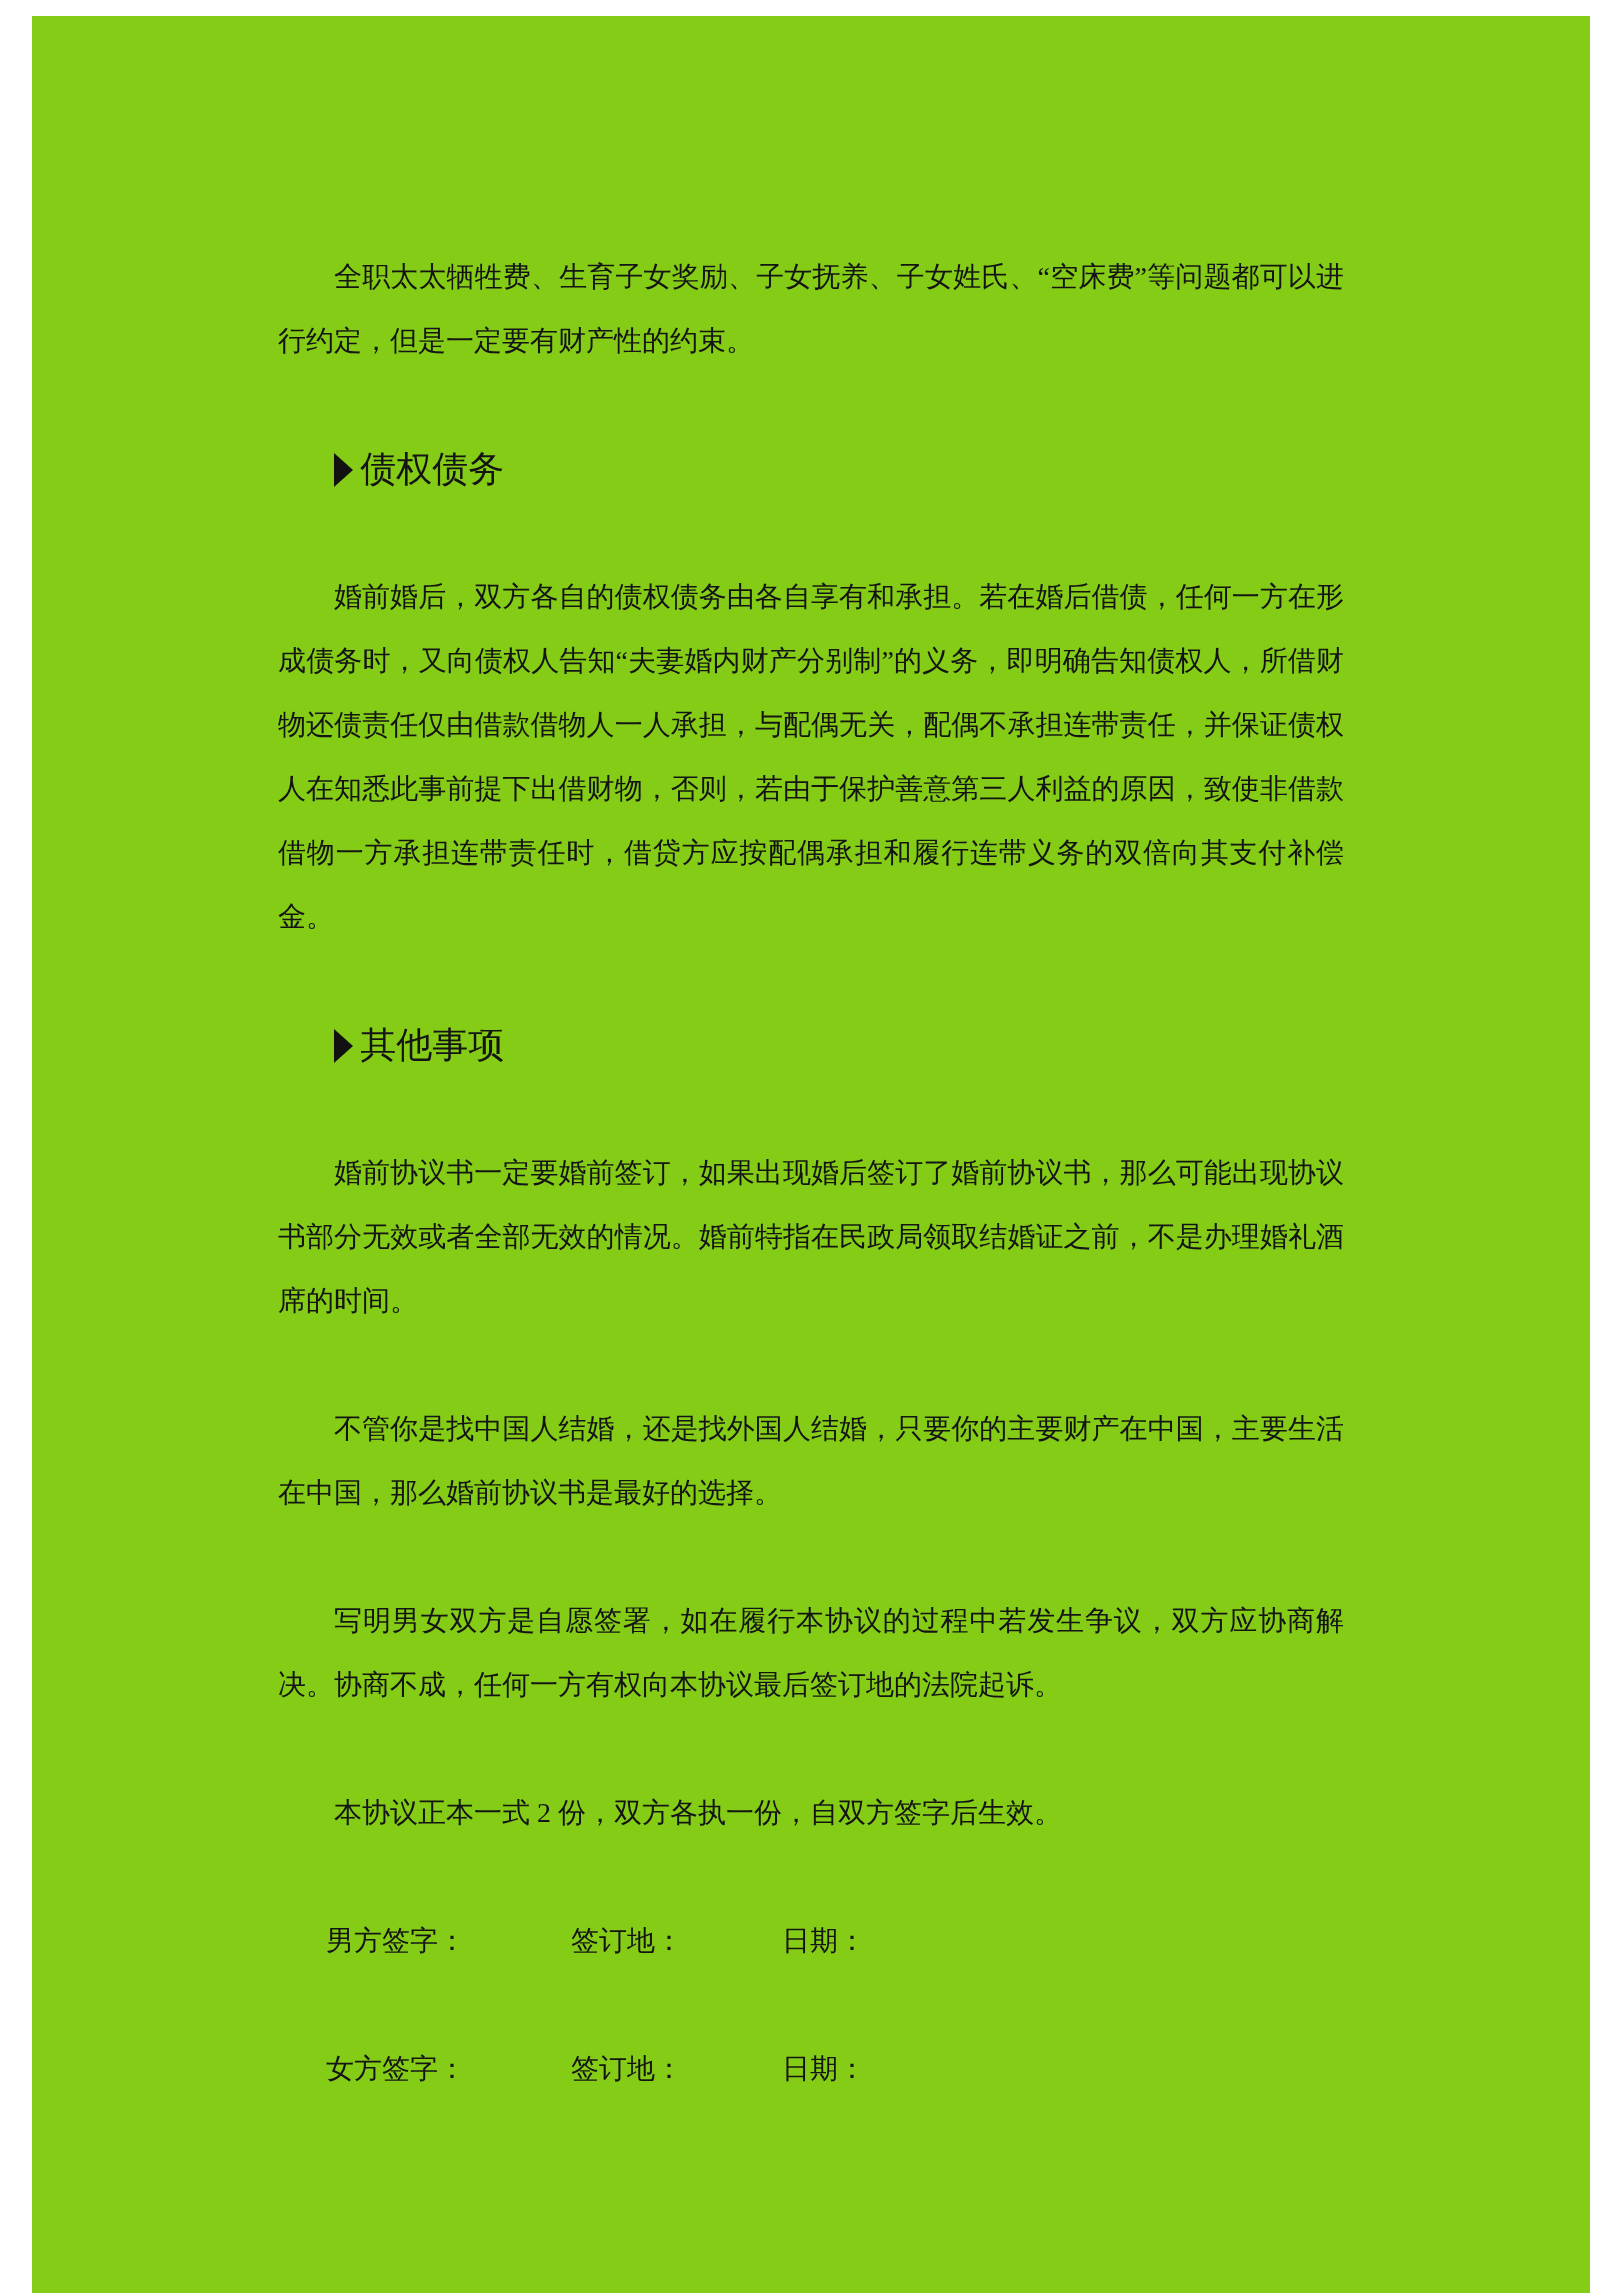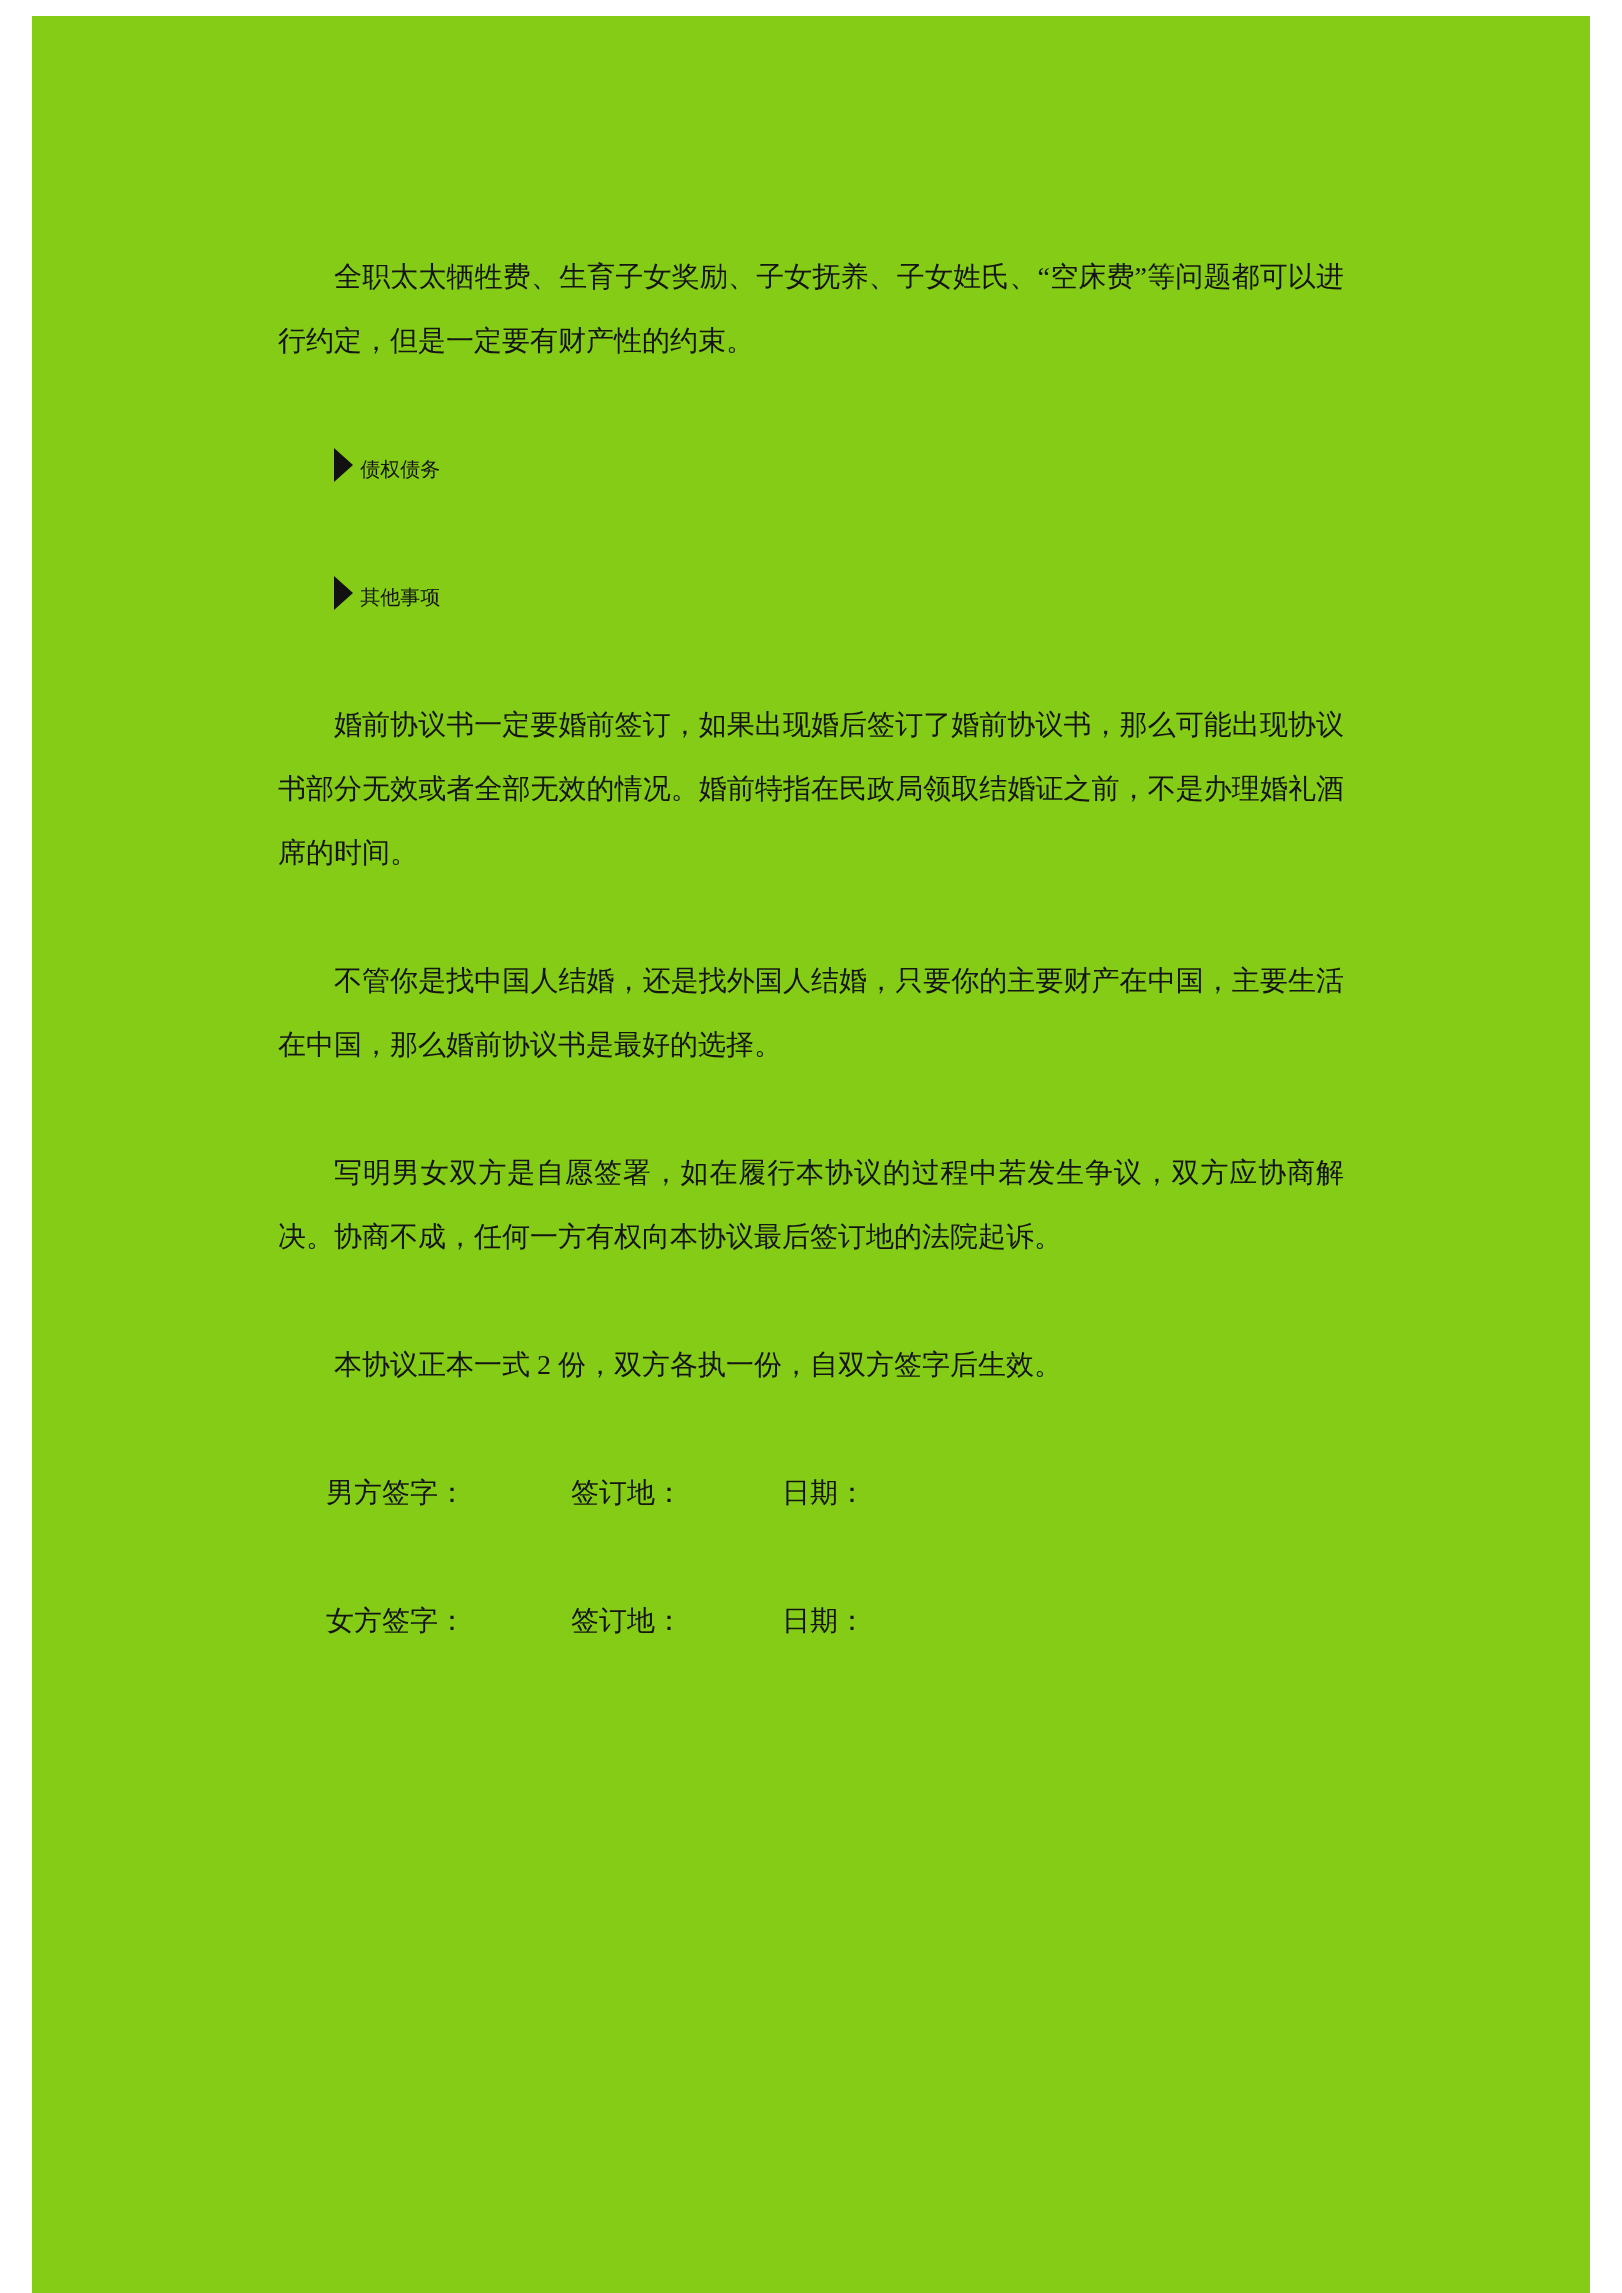"债权债务" .heading { font-size: 20px -> 36px }
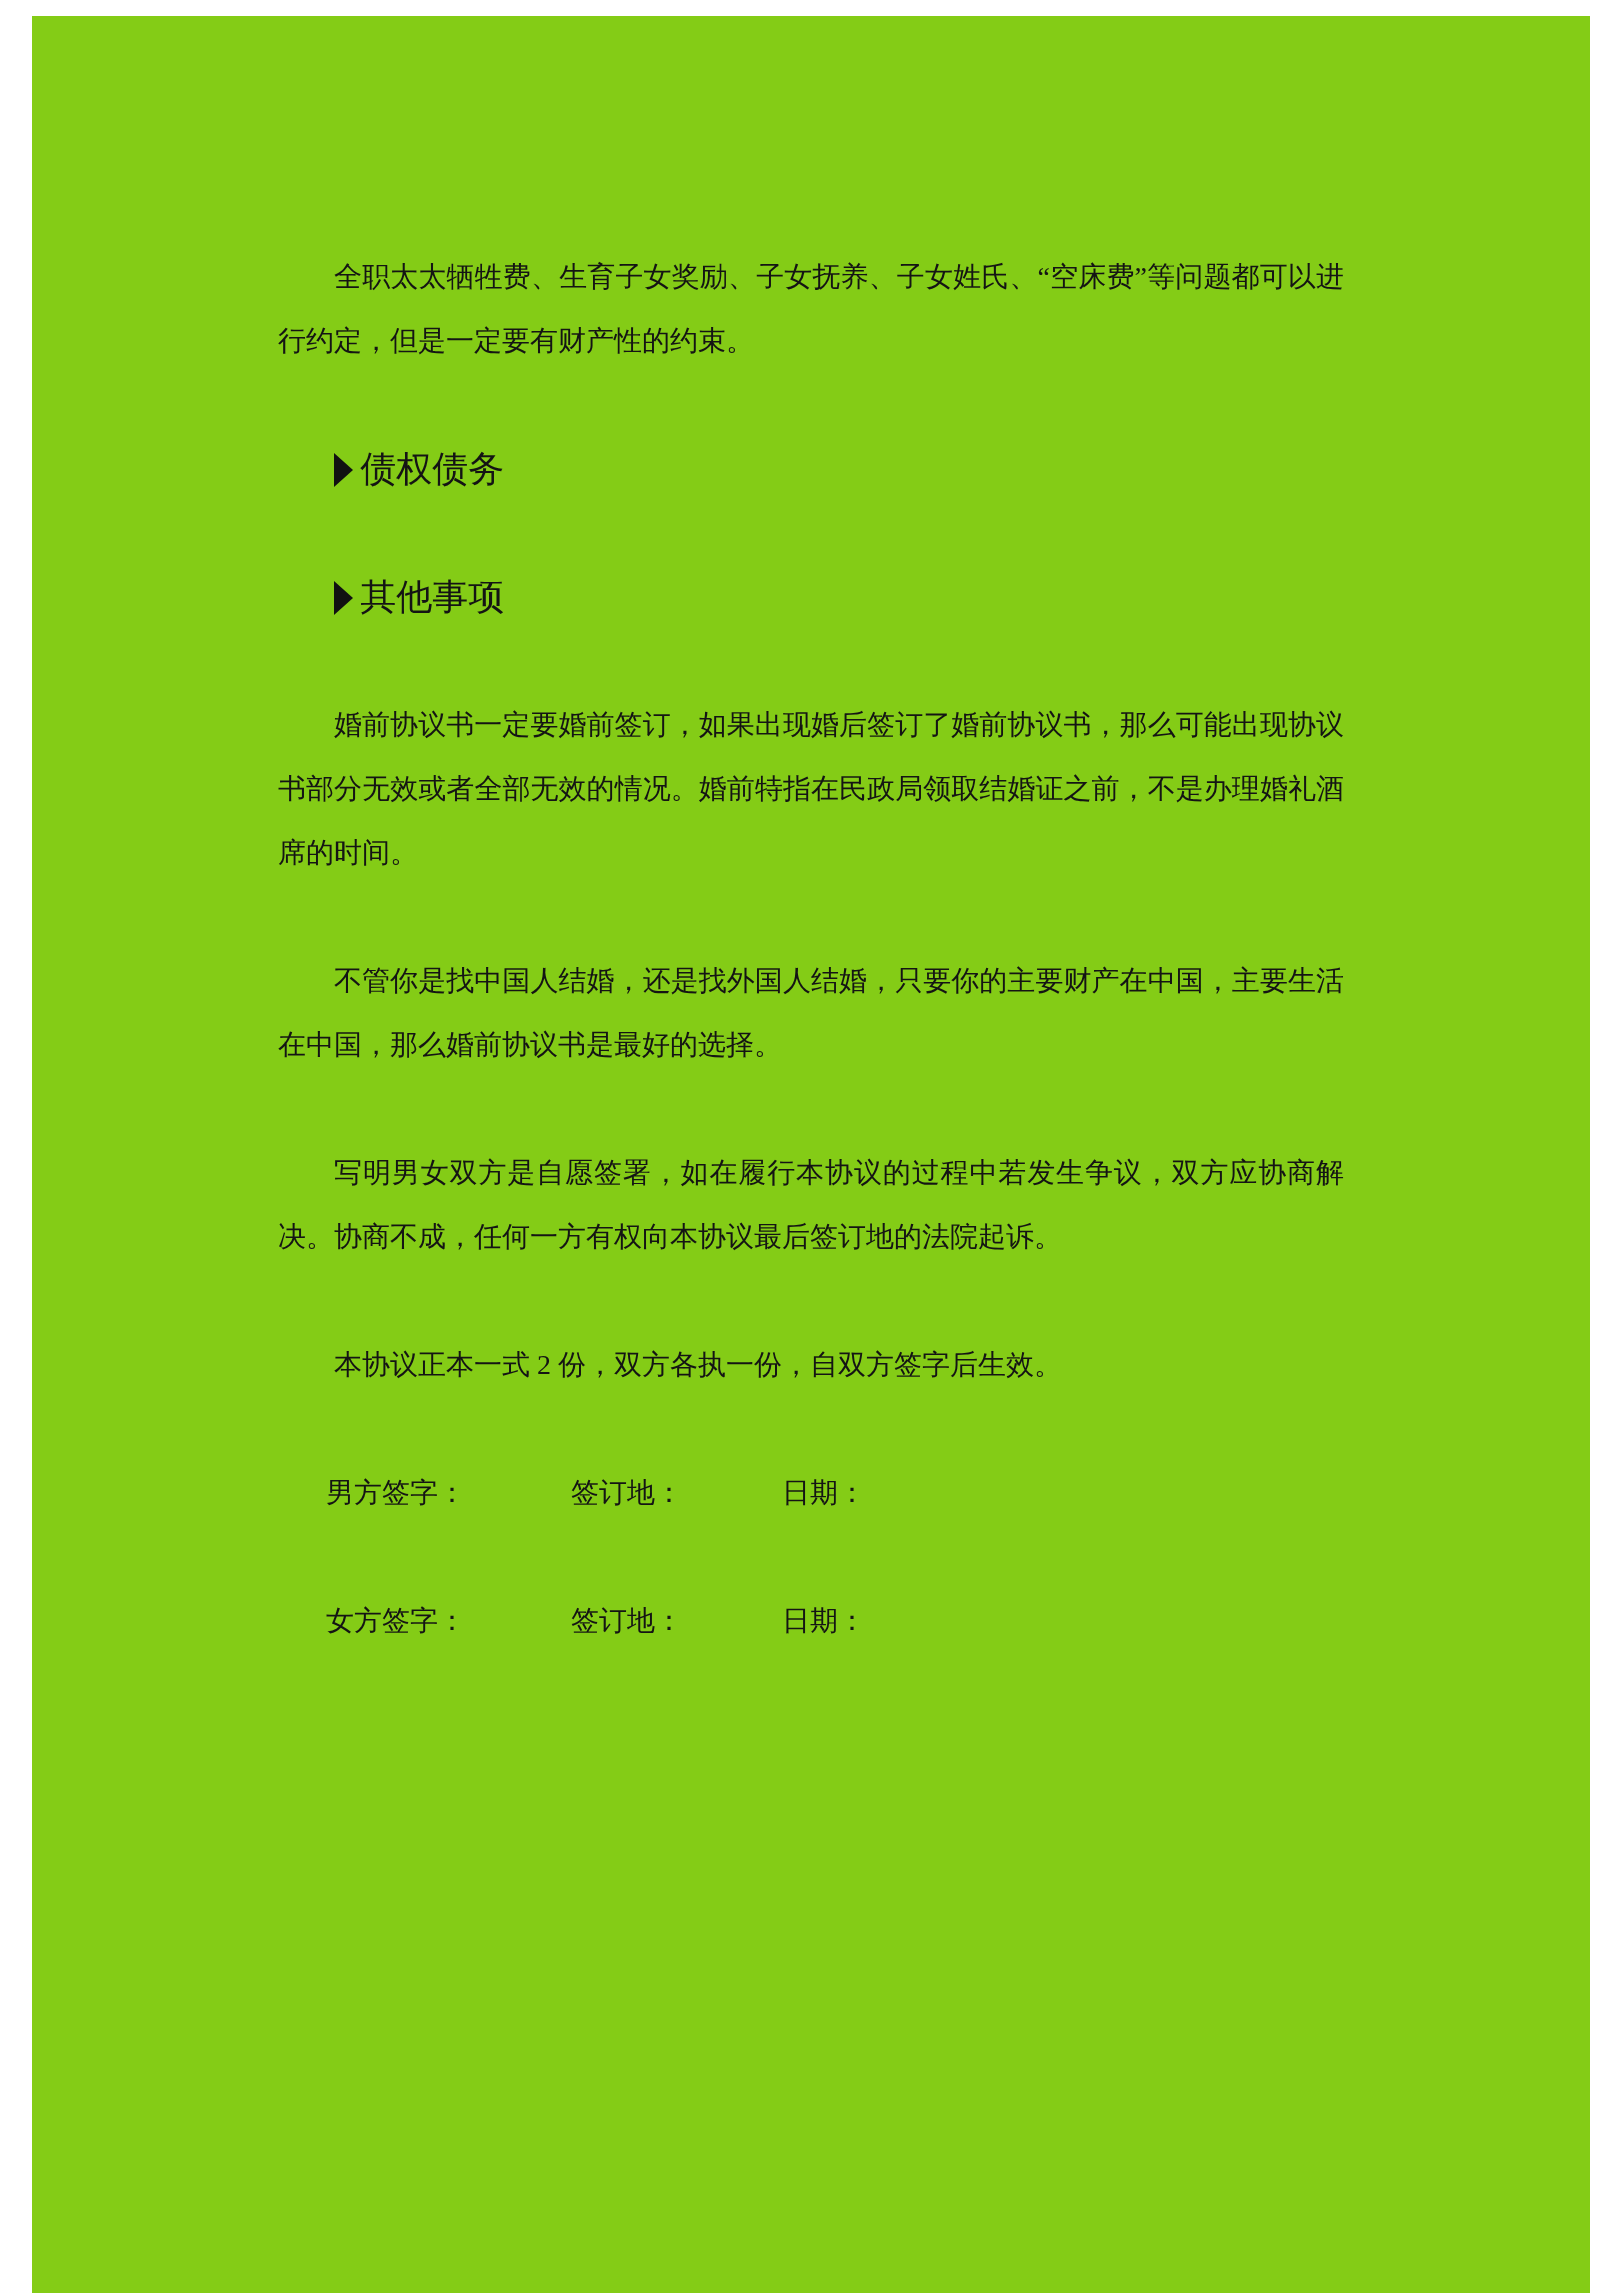"婚前婚后，双方各自的债权债务由各自享有和承担。若在婚后借债，任何一方在形成债务时" p.para { html: none -> <p>婚前婚后，双方各自的债权债务由各自享有和承担。若在婚后借债，任何一方在形成债务时，又向债权人告知“夫妻婚内财产分别制”的义务，即明确告知债权人，所借财物还债责任仅由借款借物人一人承担，与配偶无关，配偶不承担连带责任，并保证债权人在知悉此事前提下出借财物，否则，若由于保护善意第三人利益的原因，致使非借款借物一方承担连带责任时，借贷方应按配偶承担和履行连带义务的双倍向其支付补偿金。</p> }
